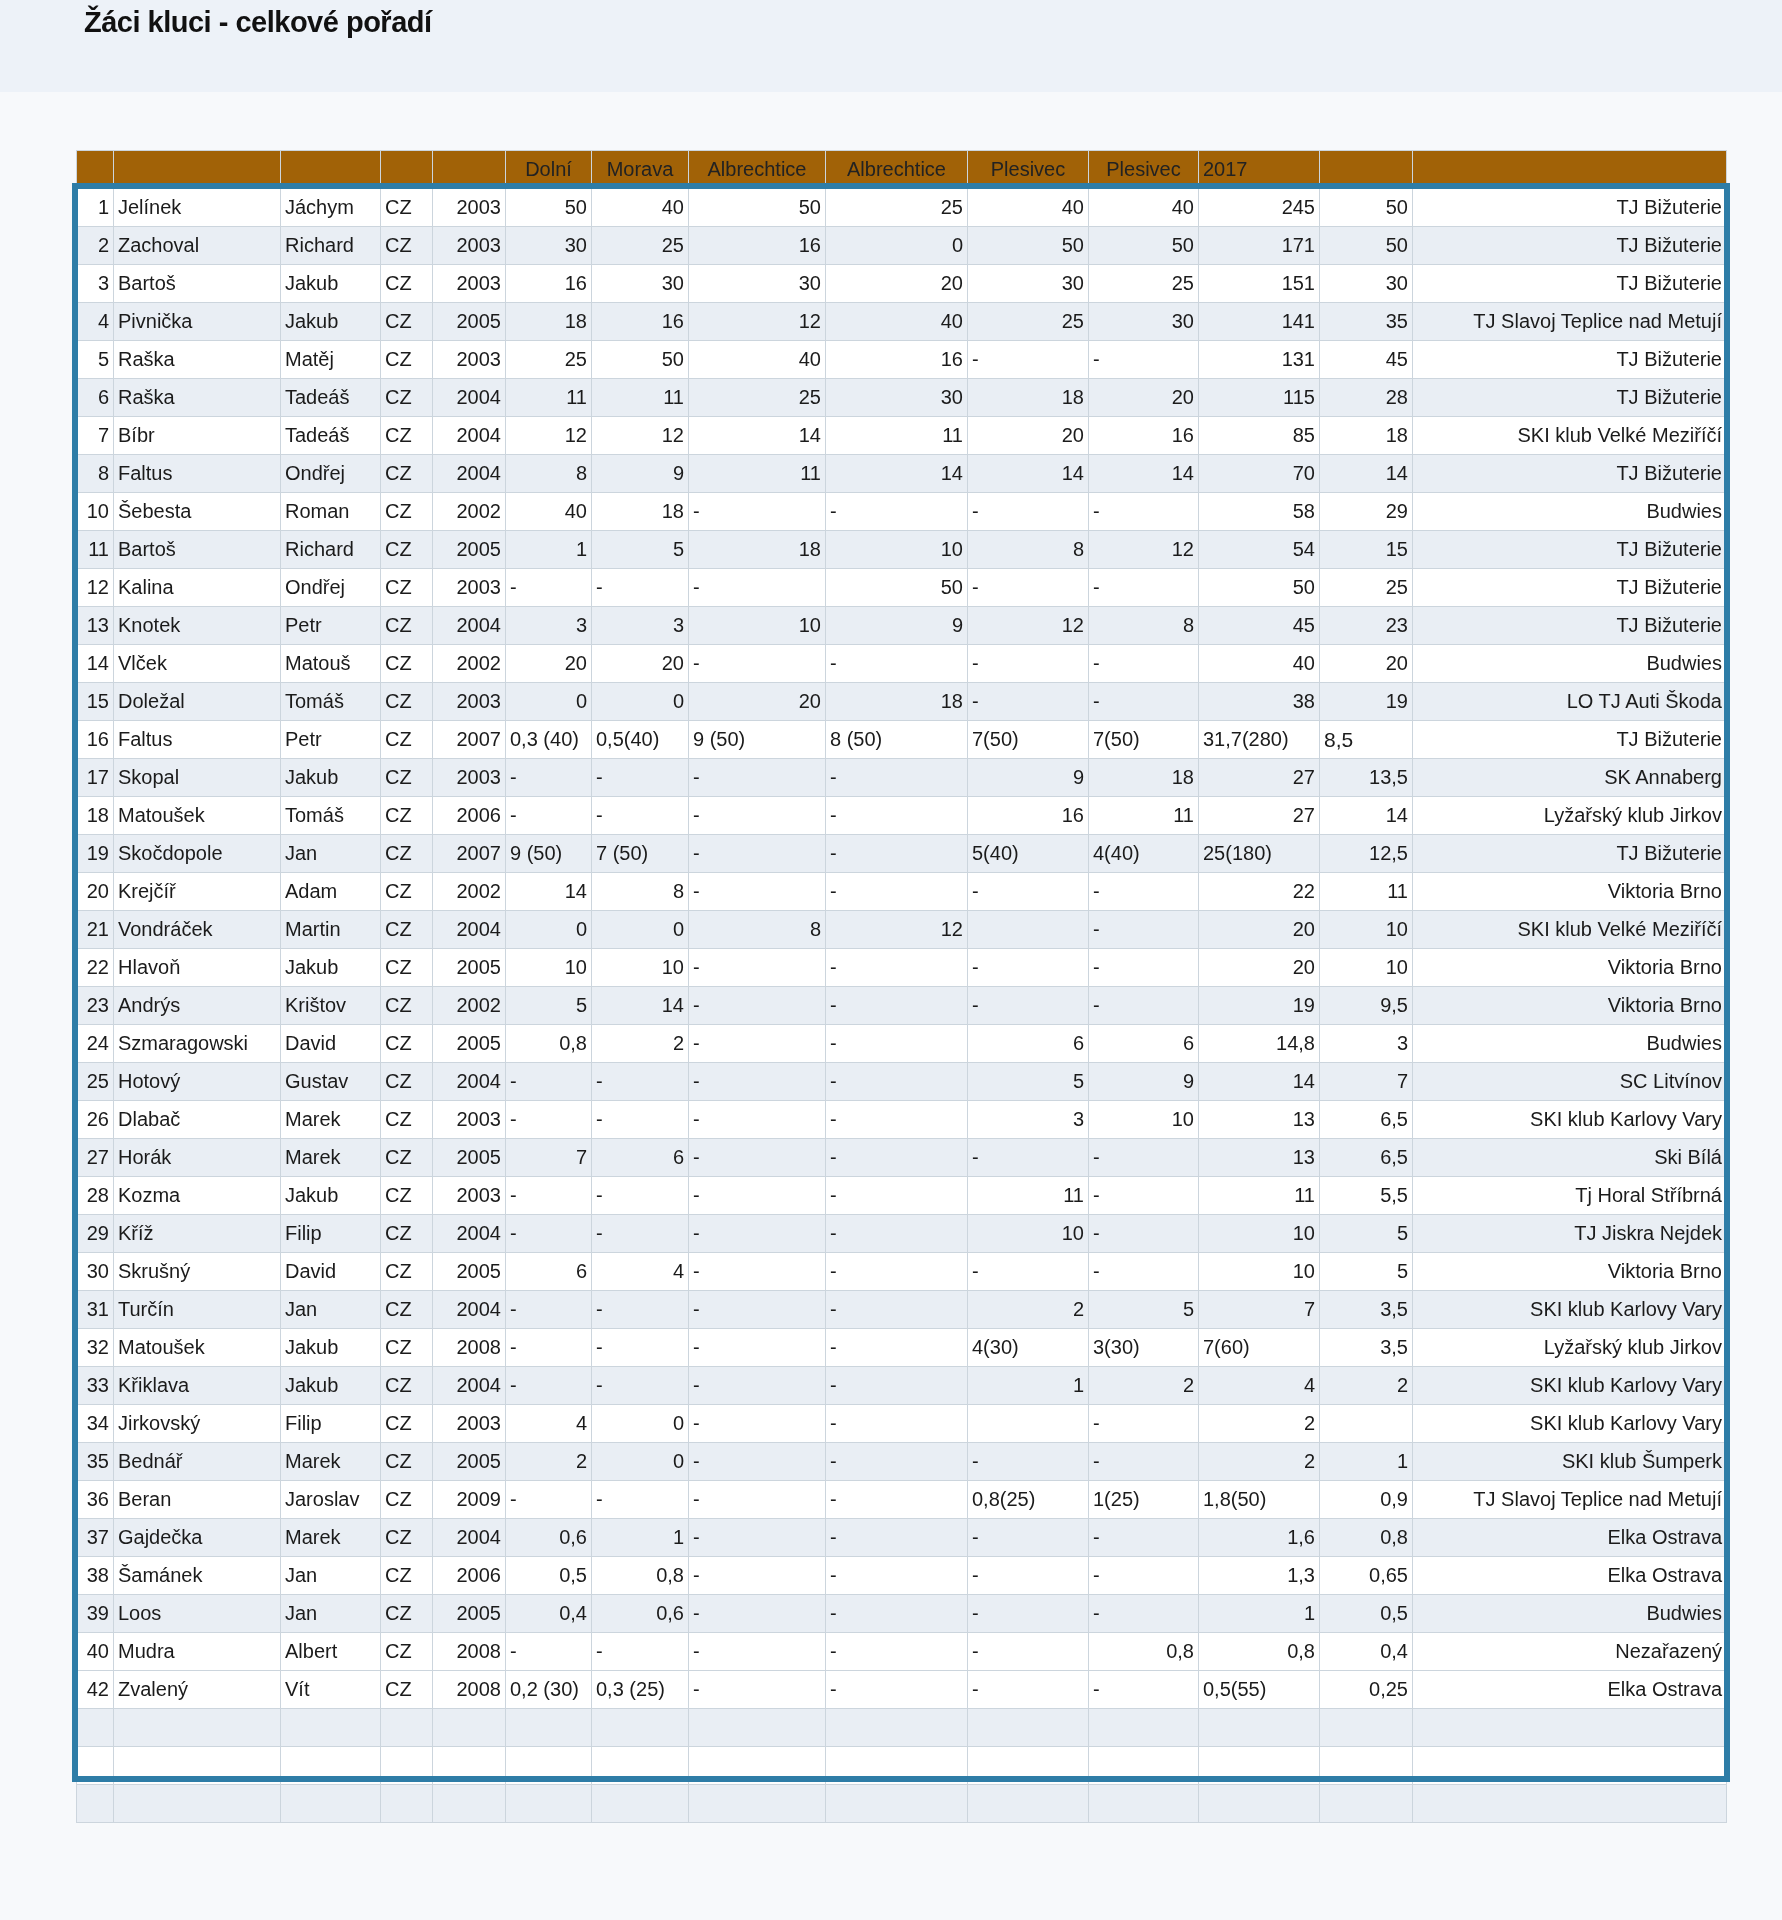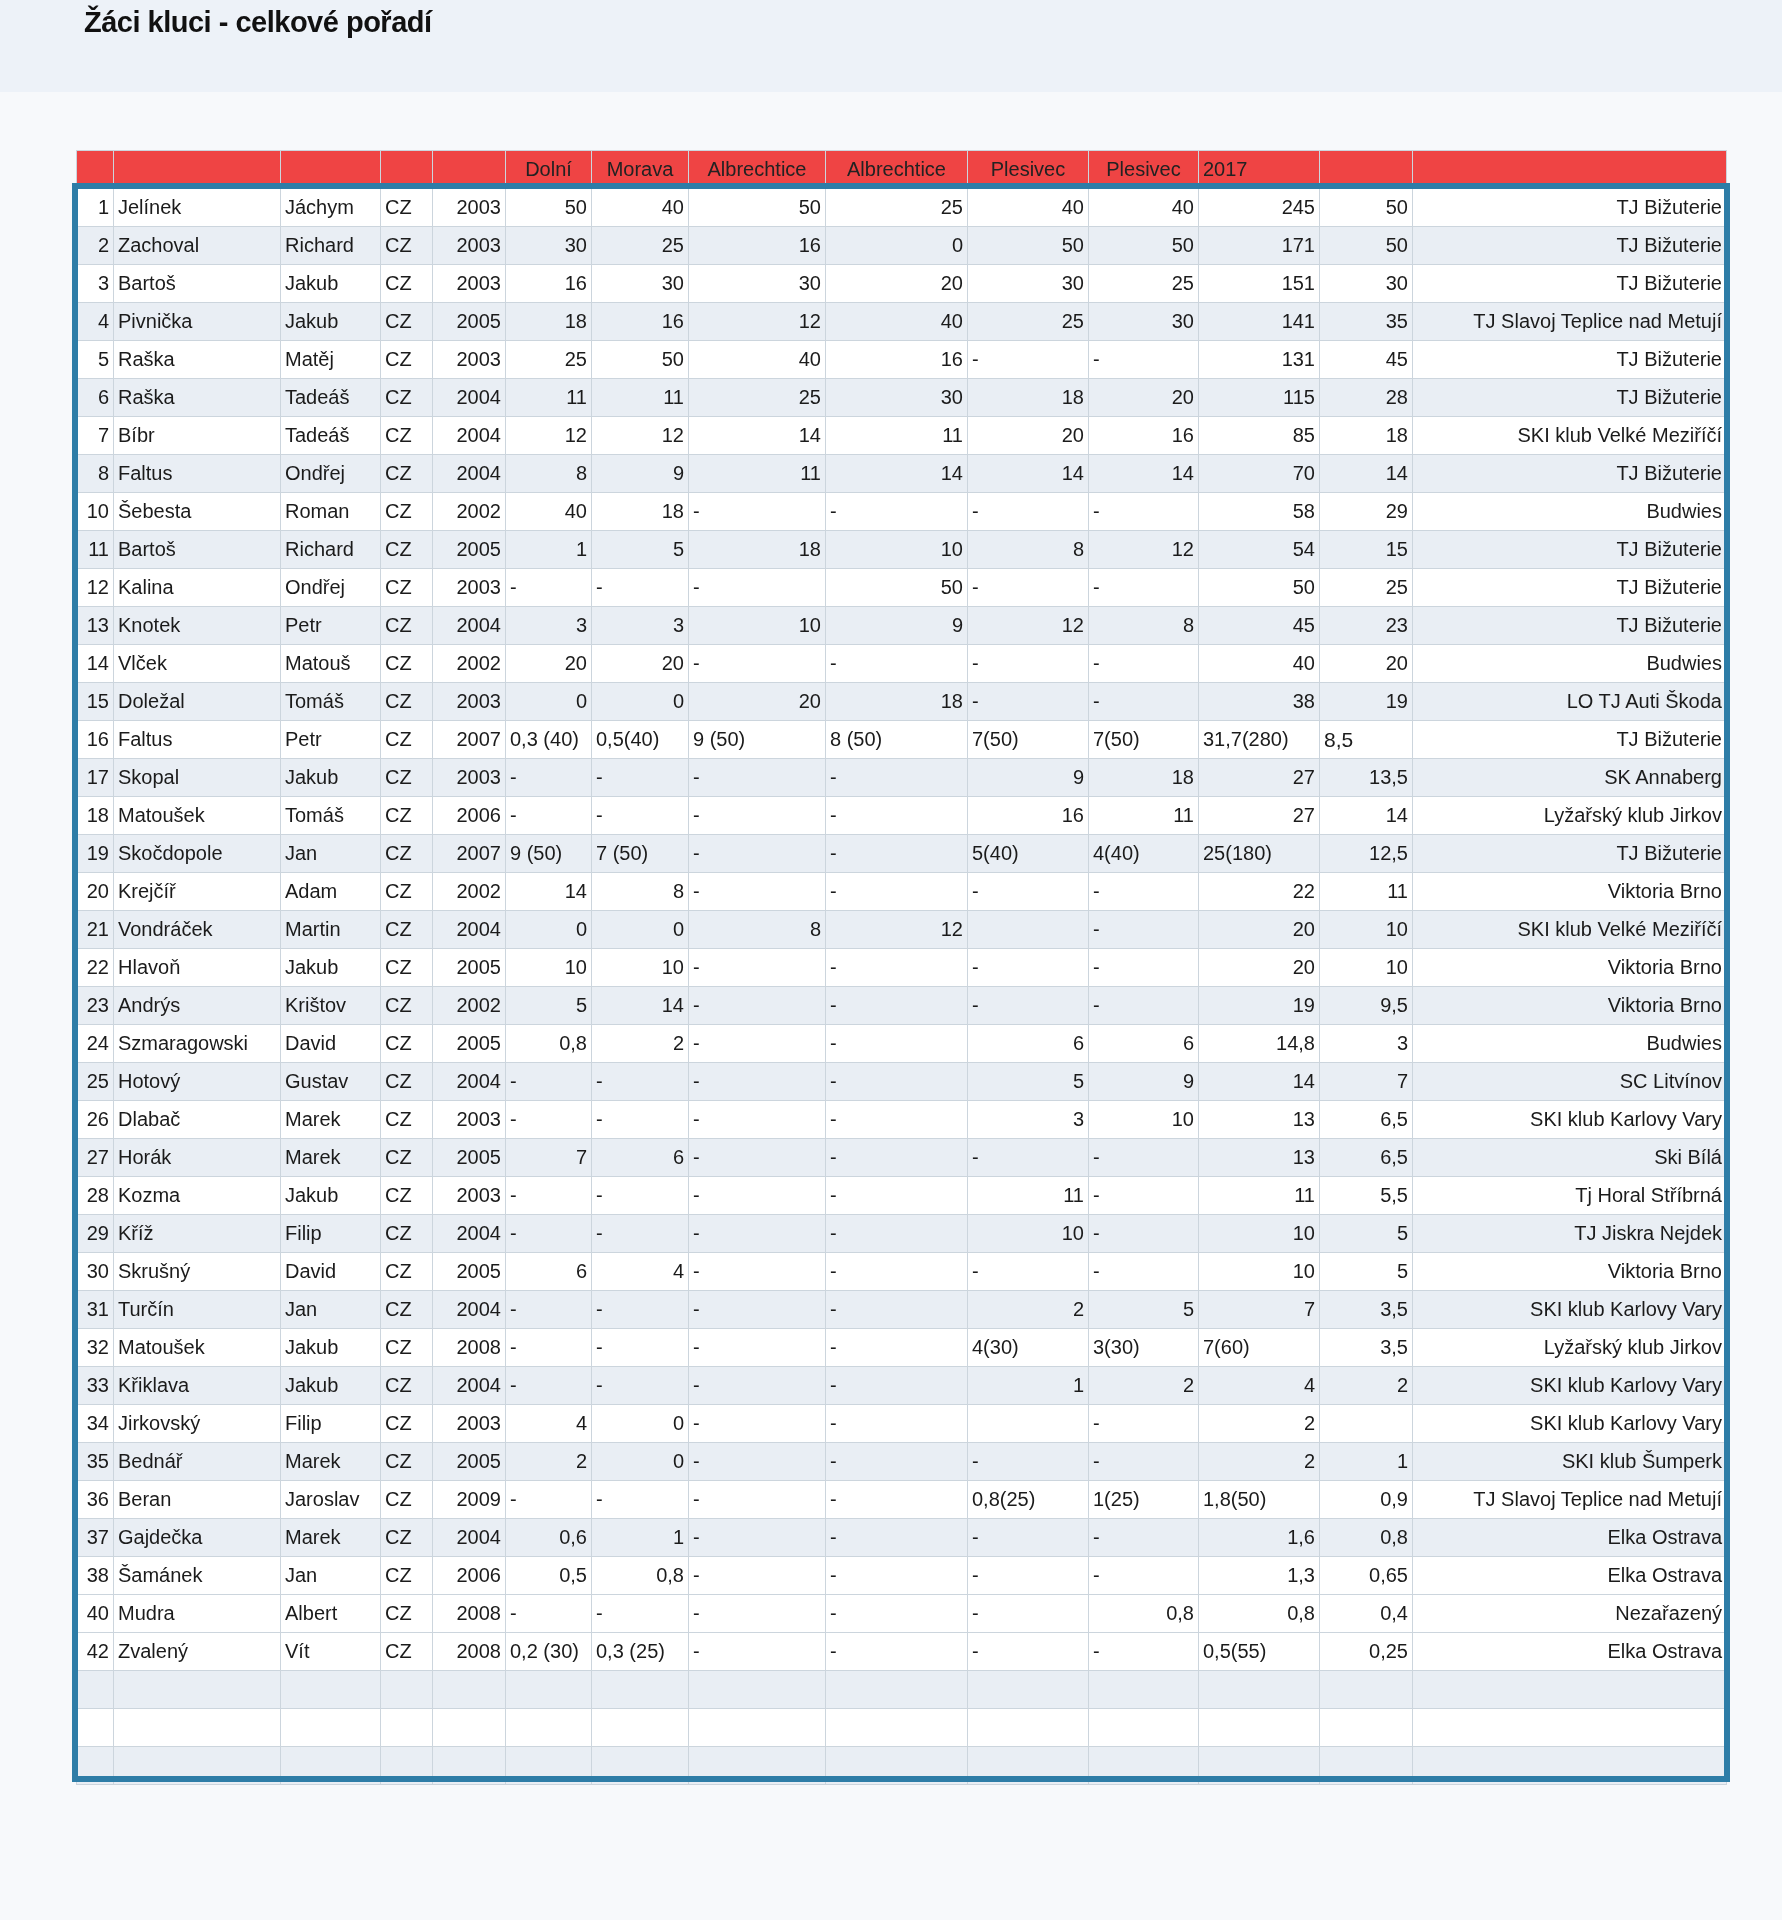"Dolní" tr.hdr th { background: #ef4444 -> #a16207 }
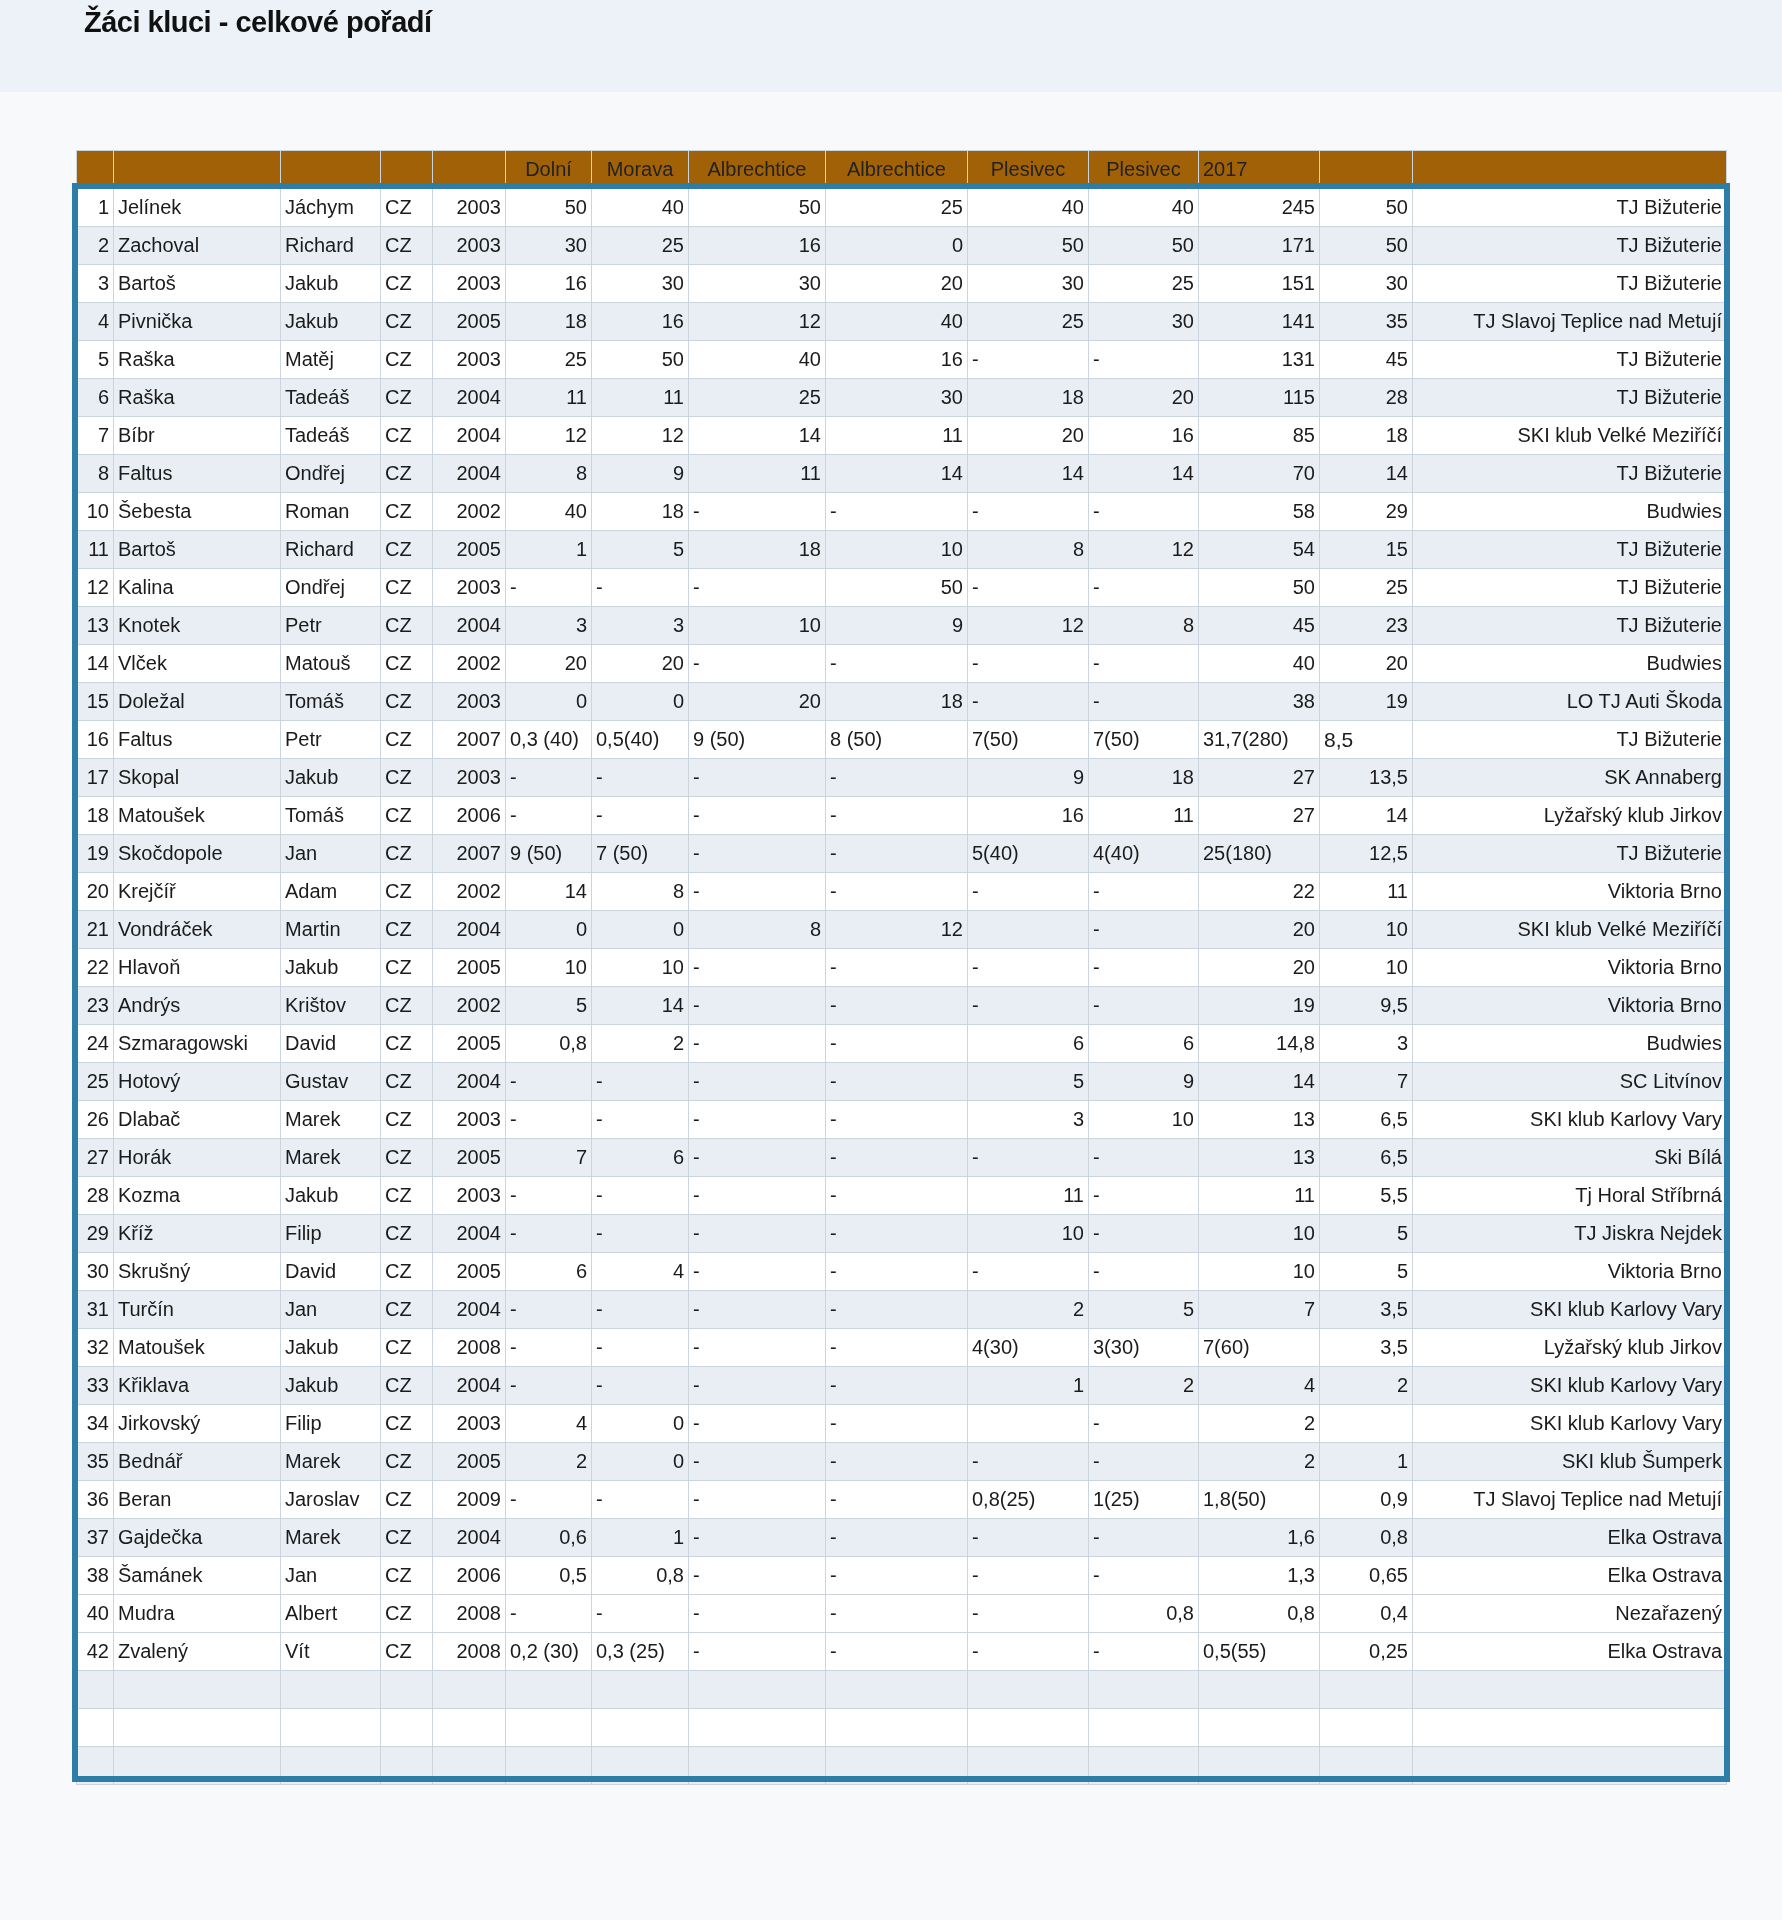"39" tr.alt { html: none -> <tr> <td>39</td> <td>Loos</td> <td>Jan</td> <td>CZ</td> <td>2005</td> <td>0,4</td> <td>0,6</td> <td>-</td> <td>-</td> <td>-</td> <td>-</td> <td>1</td> <td>0,5</td> <td>Budwies</td> </tr> }
